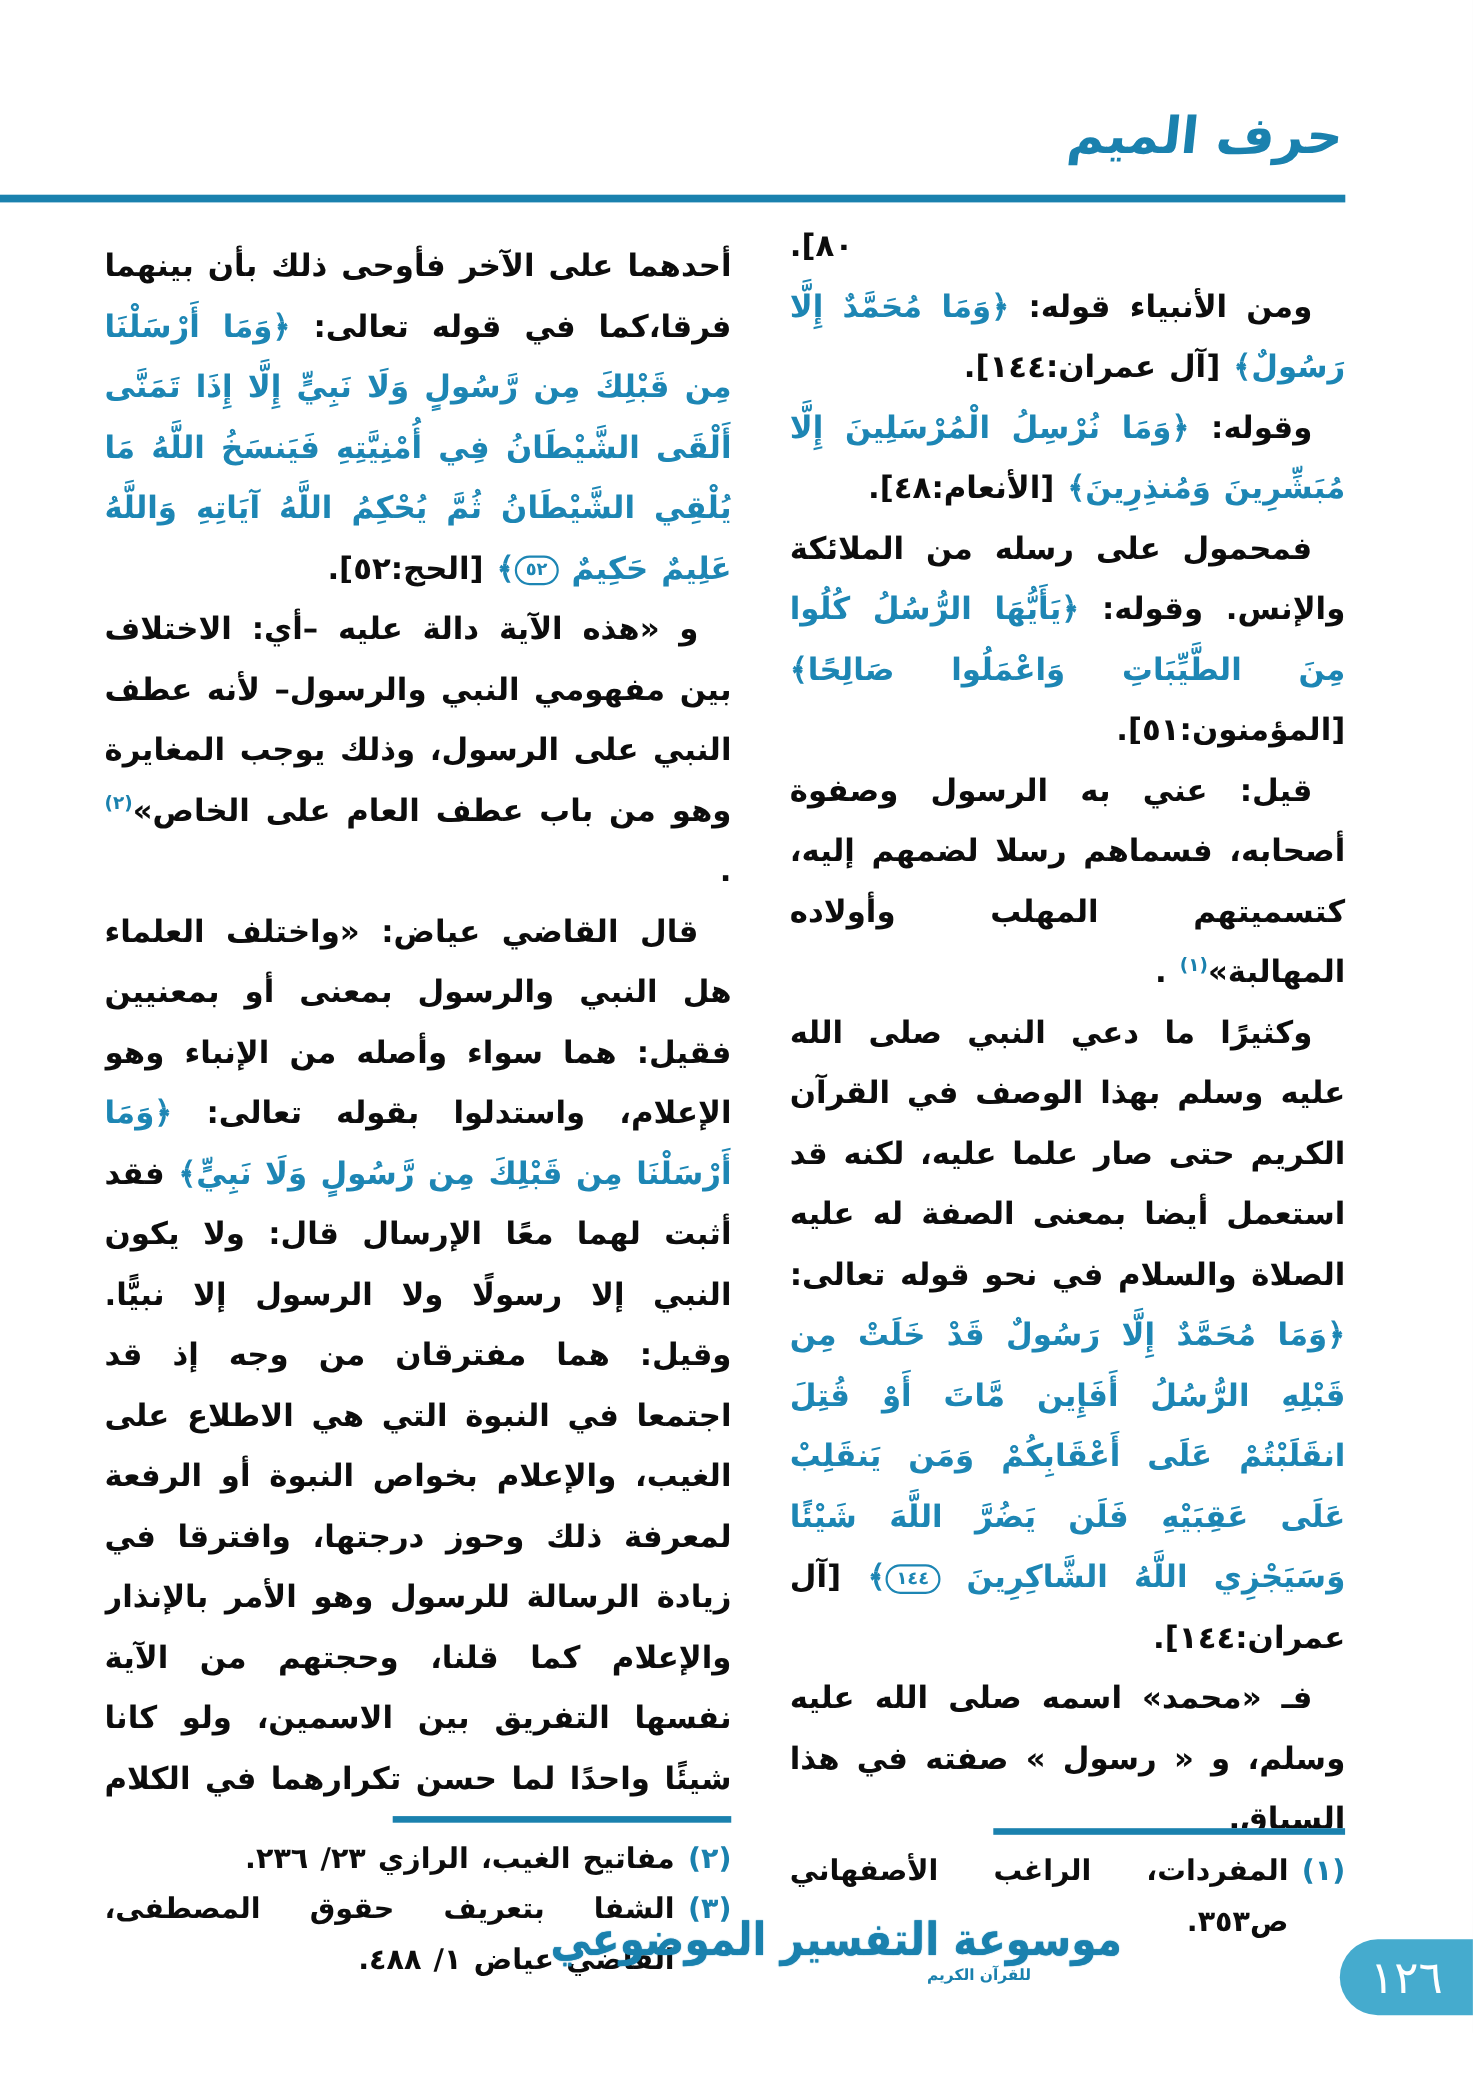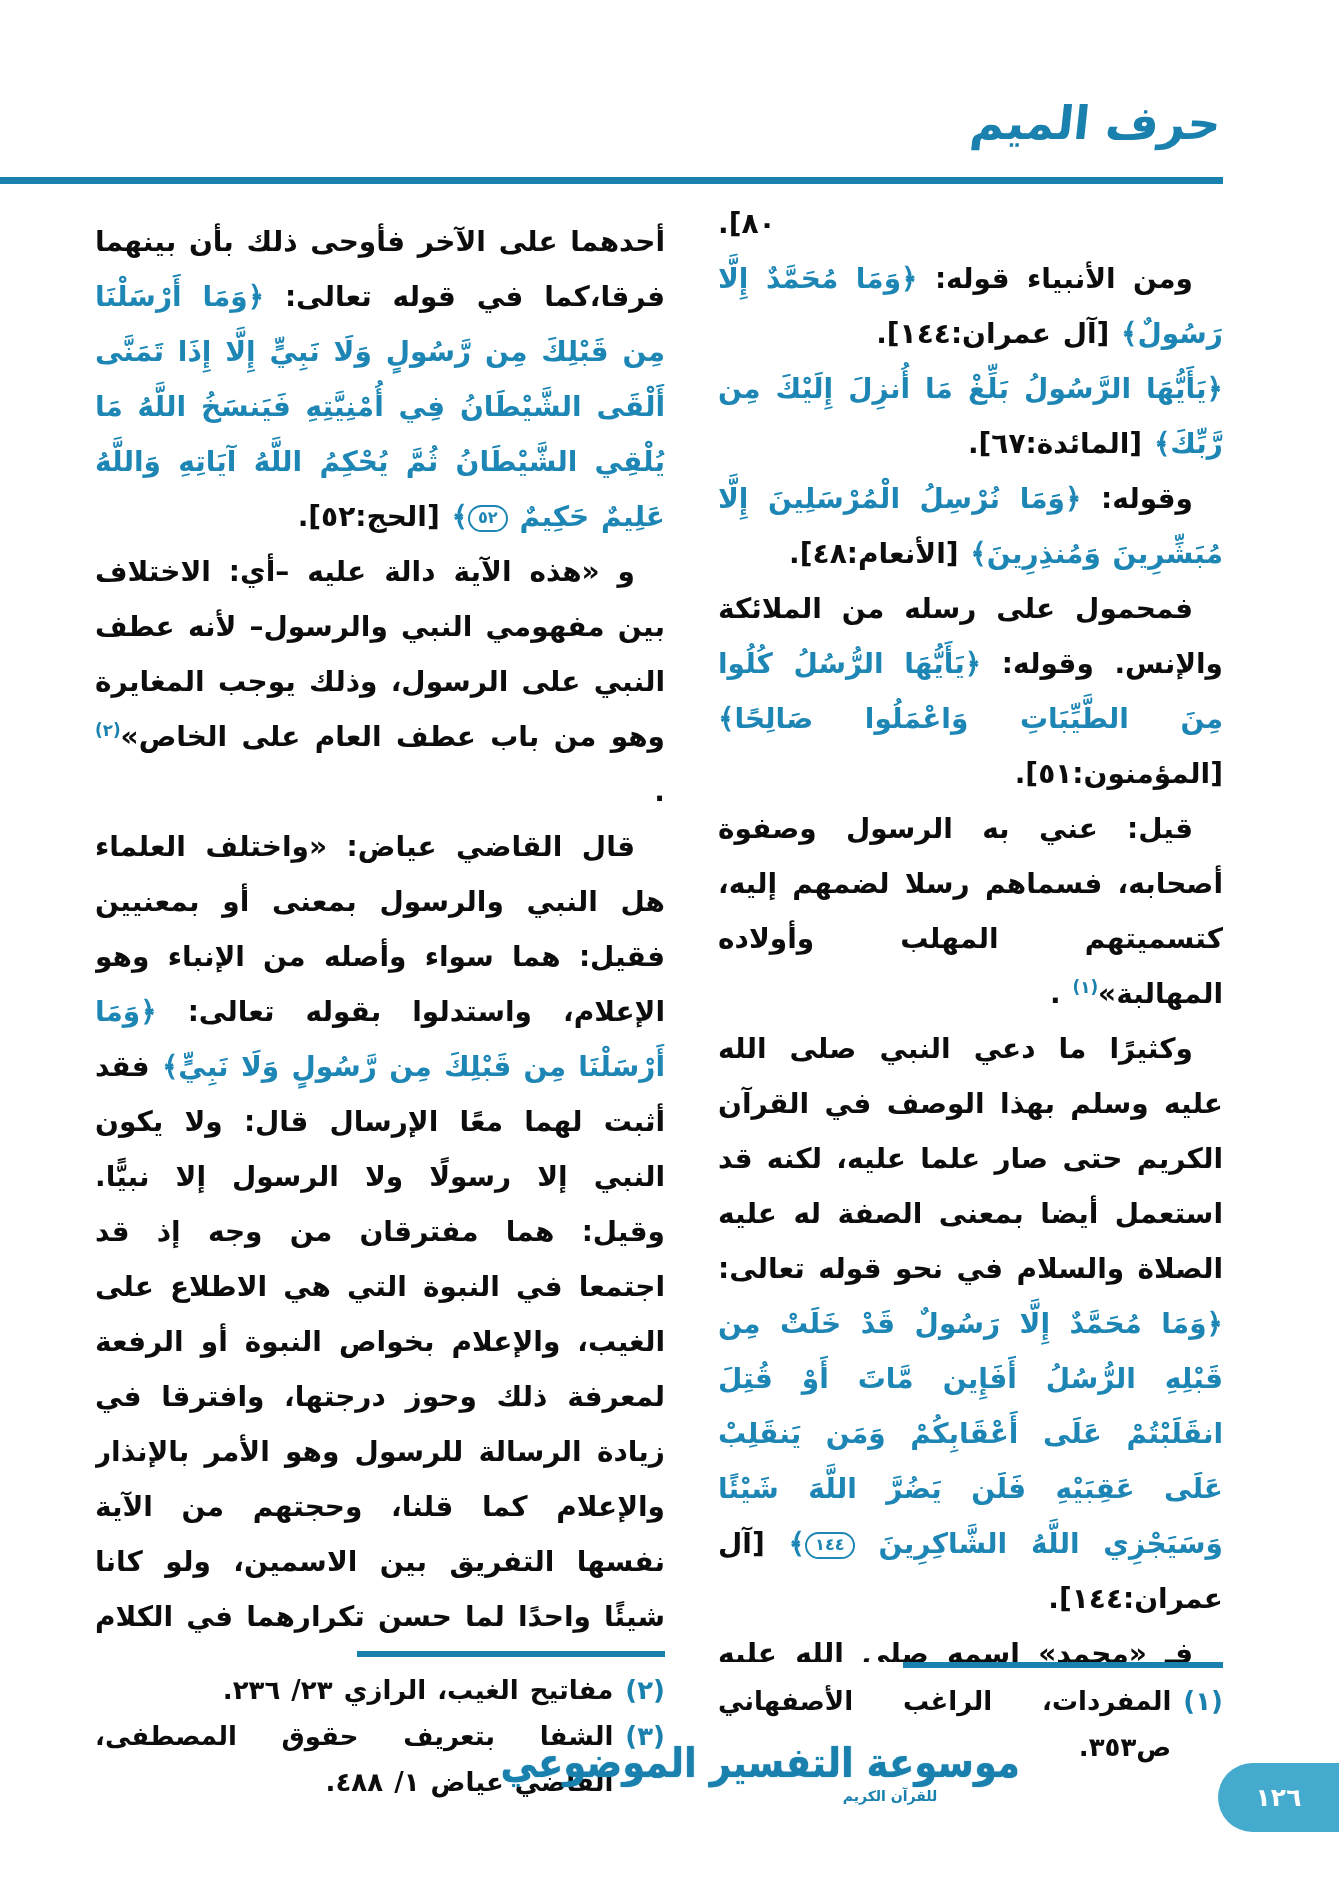"﴿يَأَيُّهَا الرَّسُولُ بَلِّغْ مَا" div.para { html: <div><span>﴿يَأَيُّهَا الرَّسُولُ بَلِّغْ مَا أُنزِلَ إِلَيْكَ مِن رَّبِّكَ﴾</span><span> [المائدة:٦٧].</span></div> -> none }
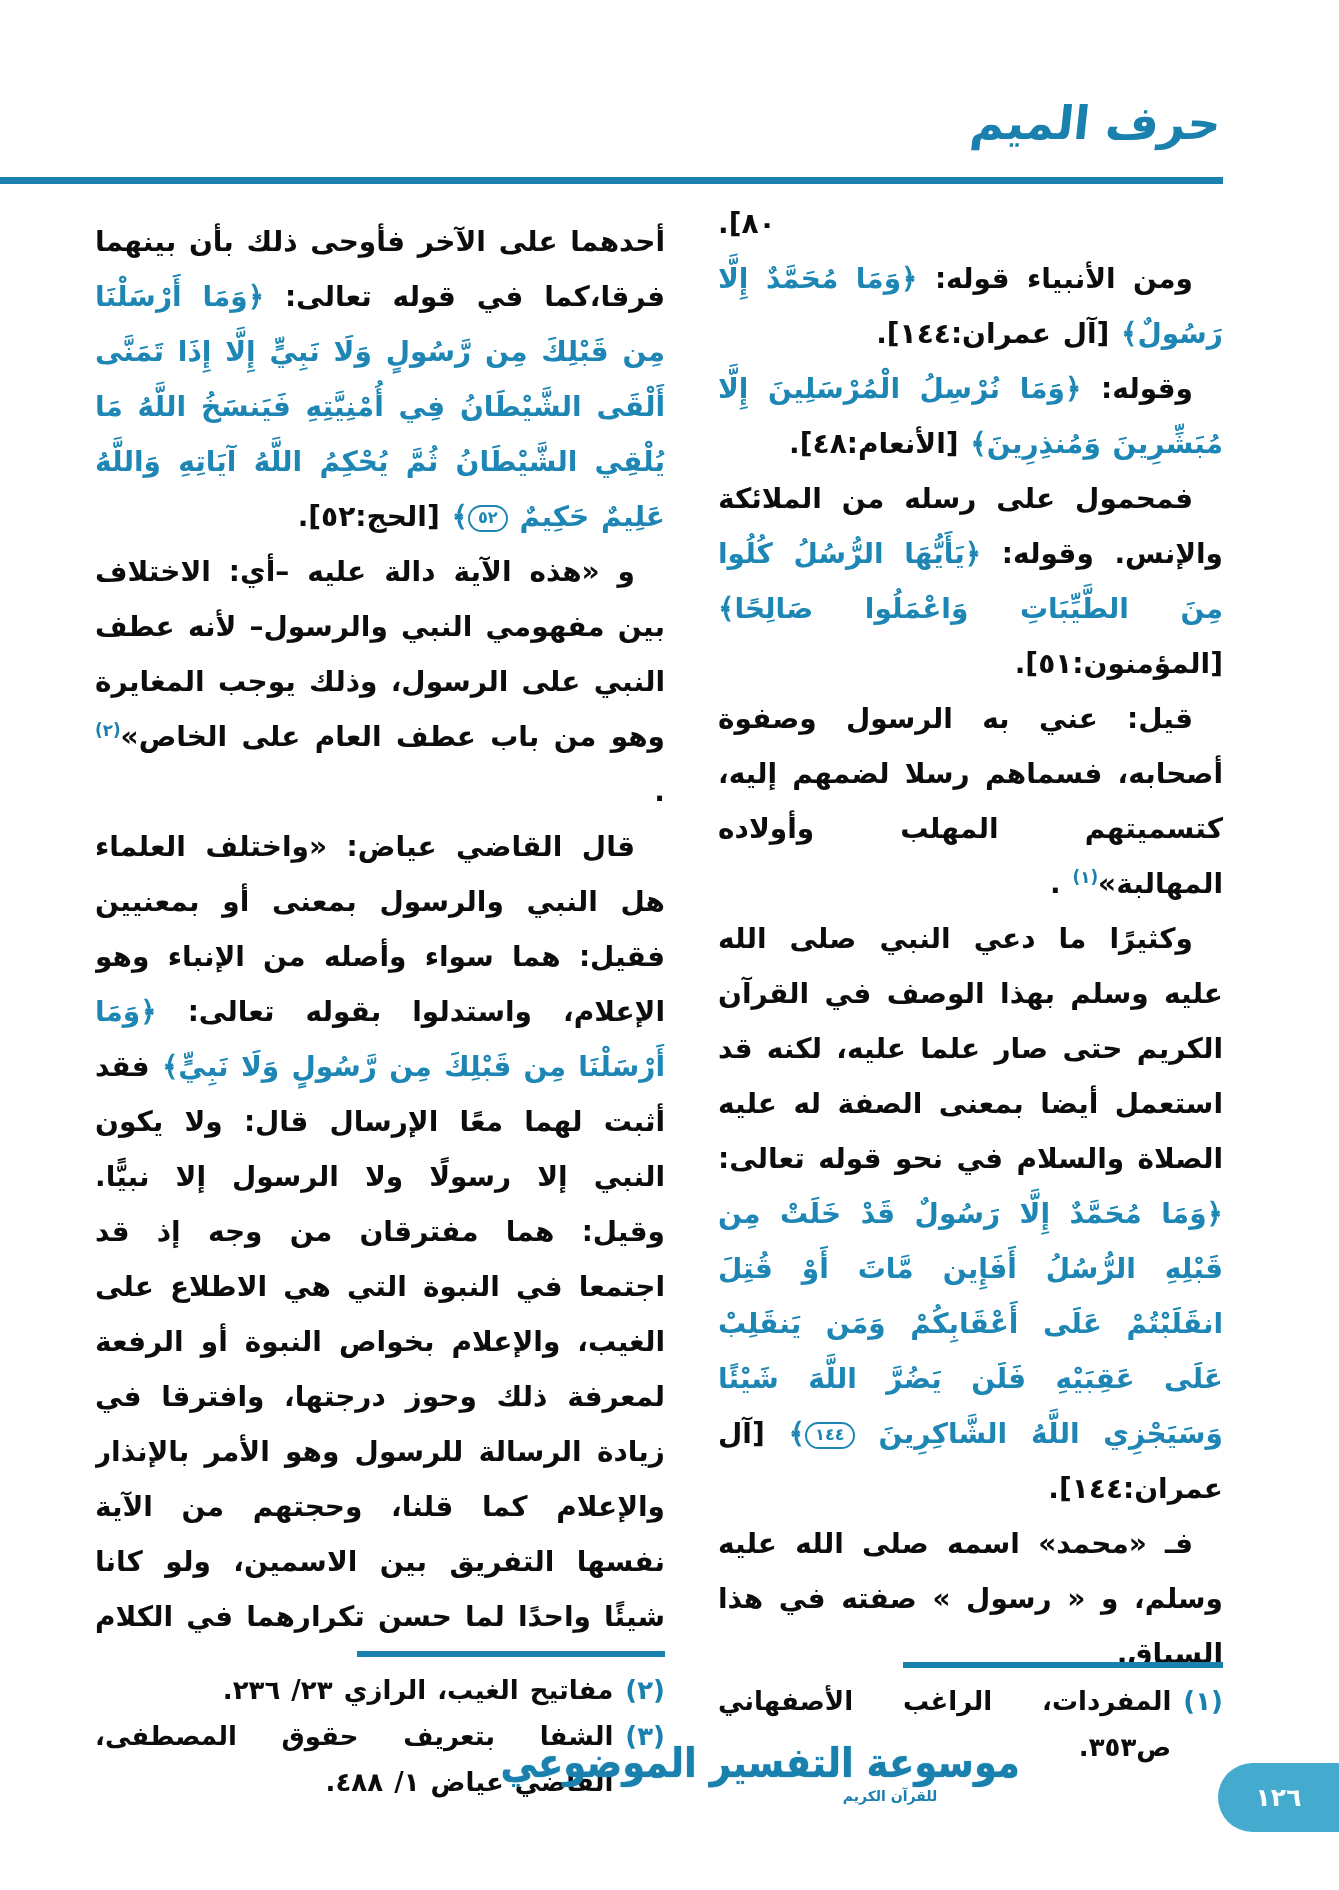"١٢٦" .page-badge { font-size: 25px -> 41px; font-weight: bold -> normal }
